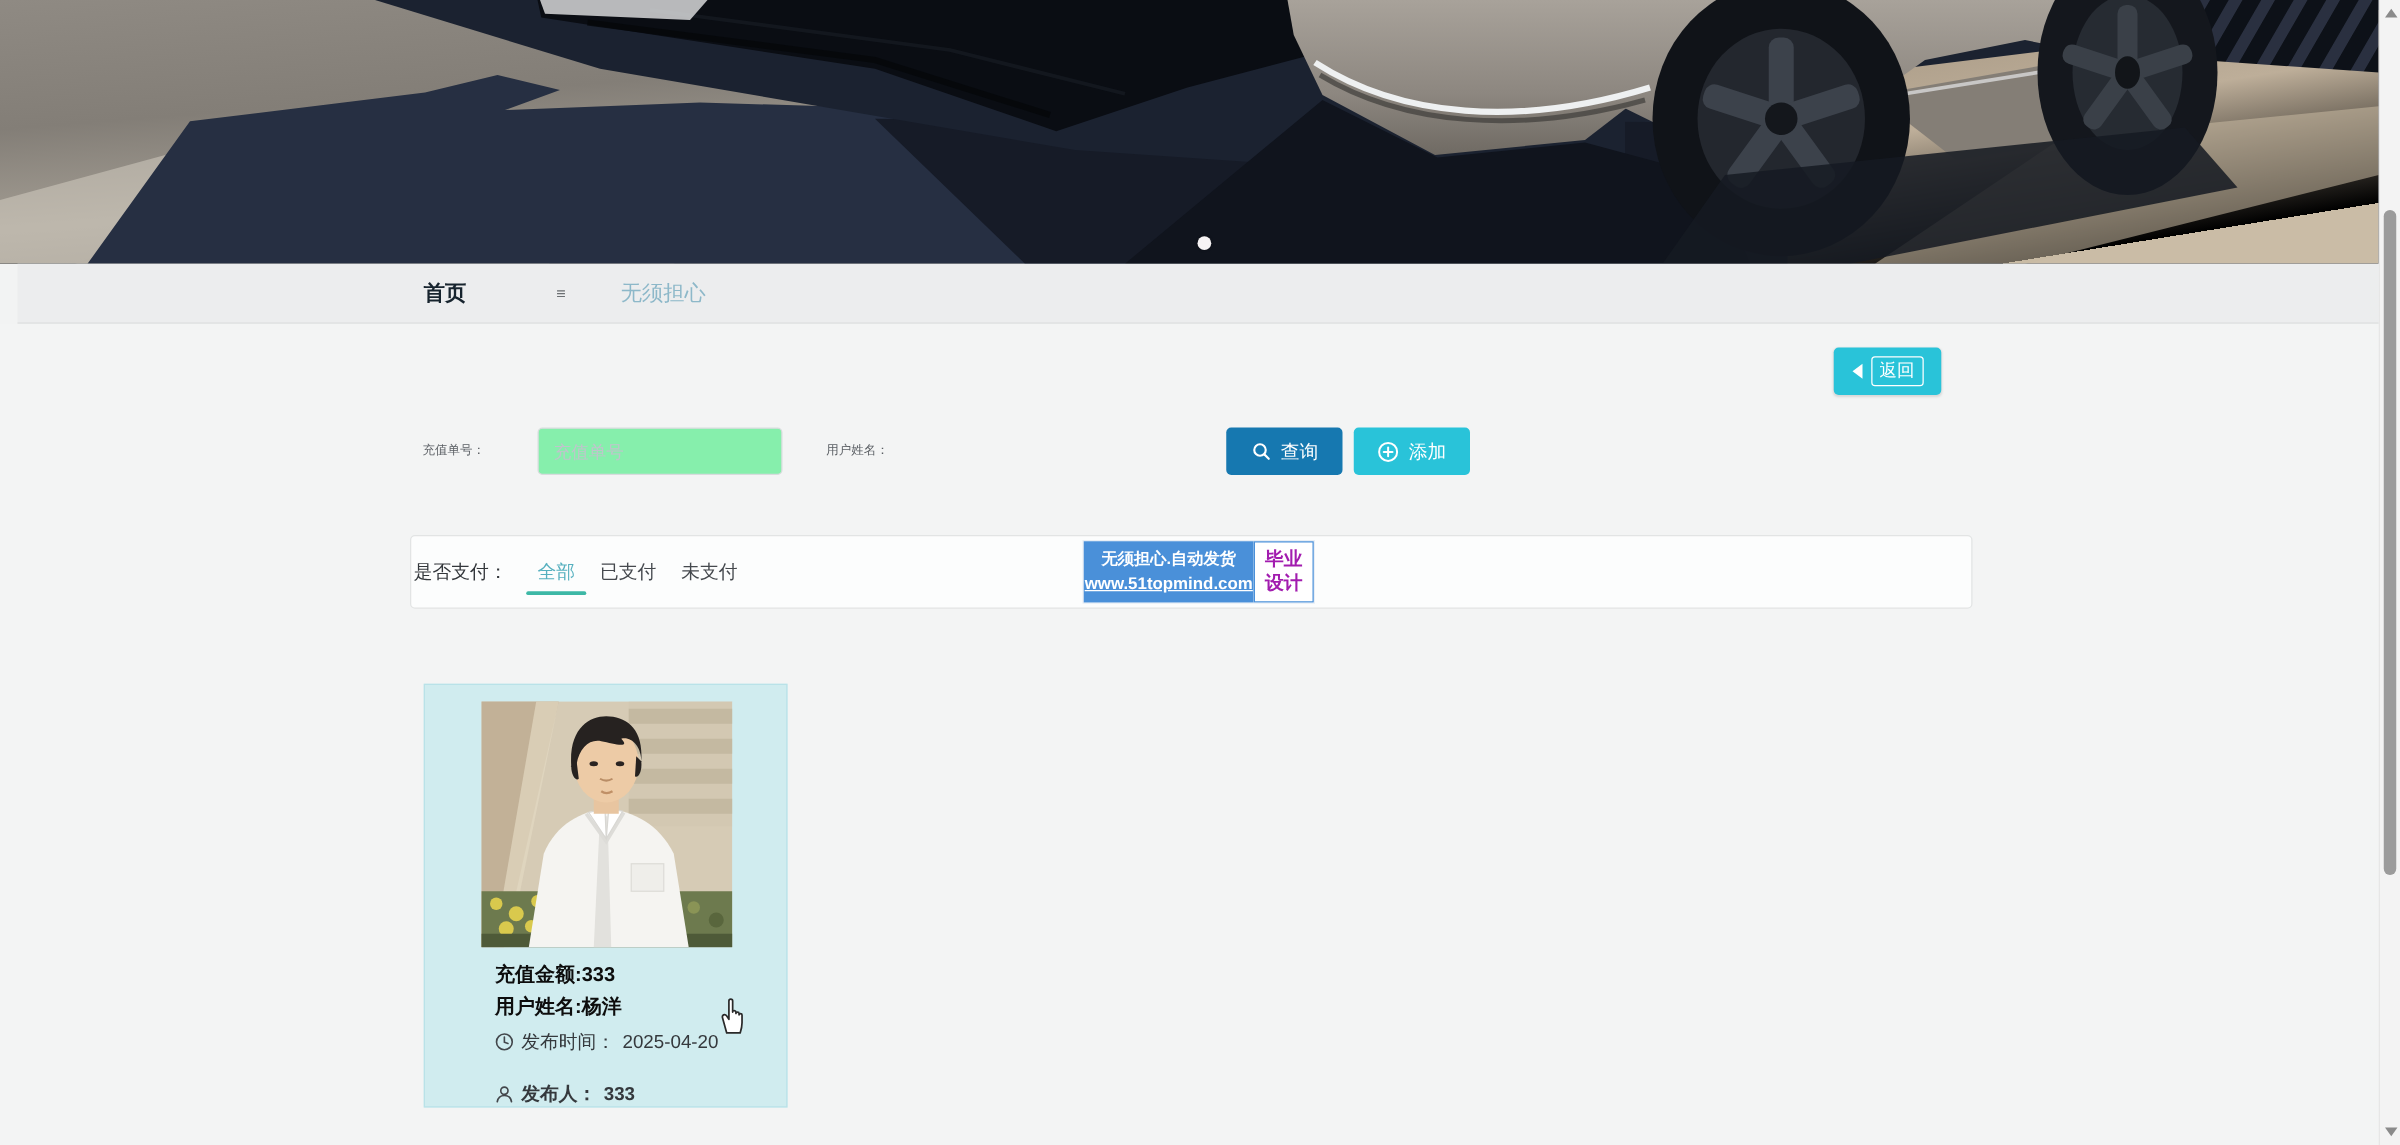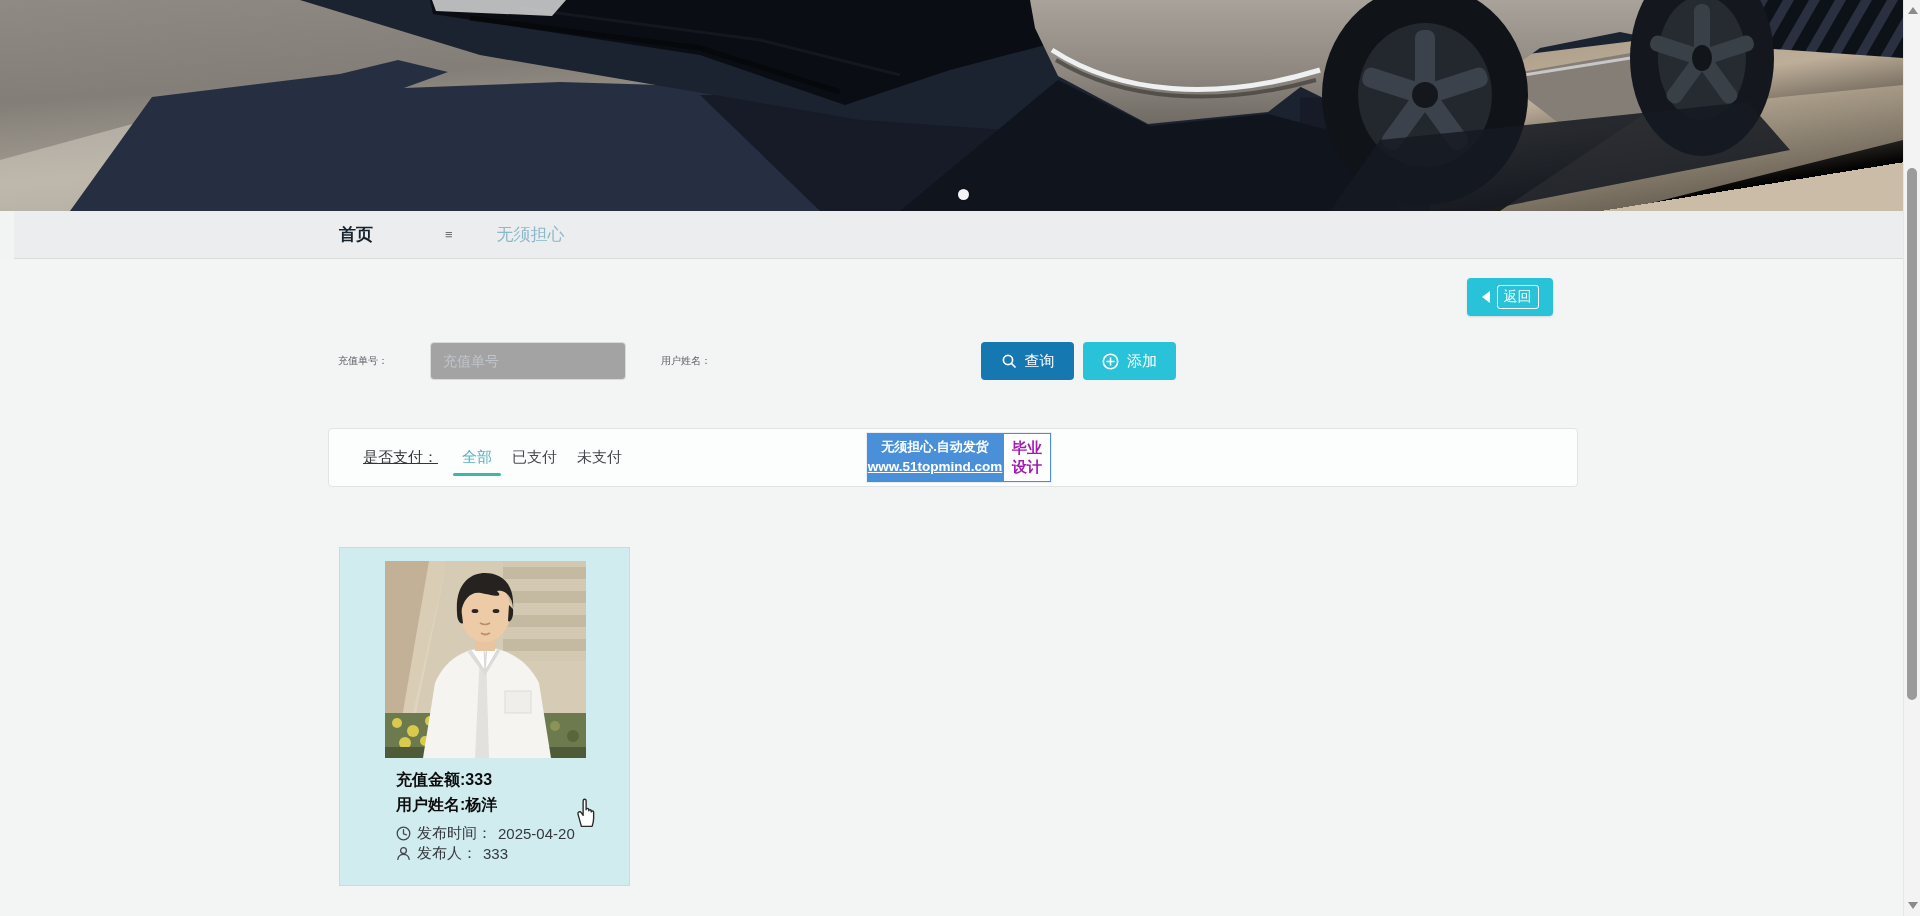"充值单号" .f-input { background: #a3a3a3 -> #86efac }
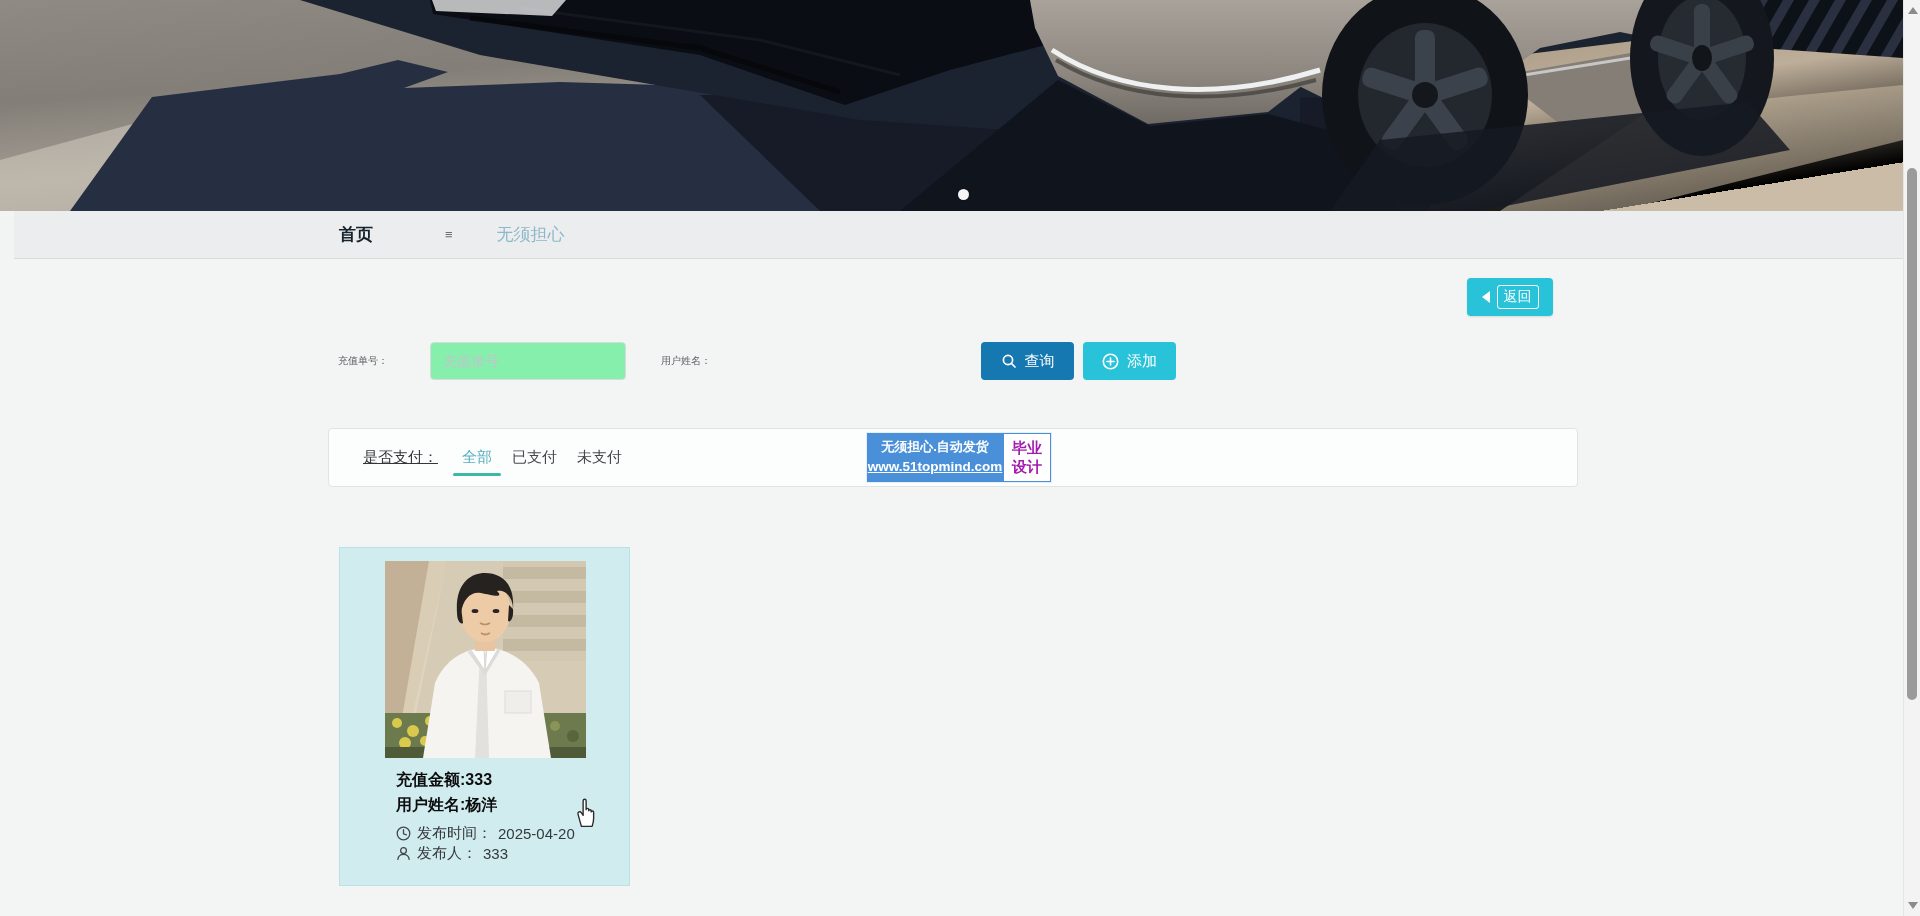"是否支付：" .filter-label { margin-left: 34px -> 2px; text-decoration: underline -> none }
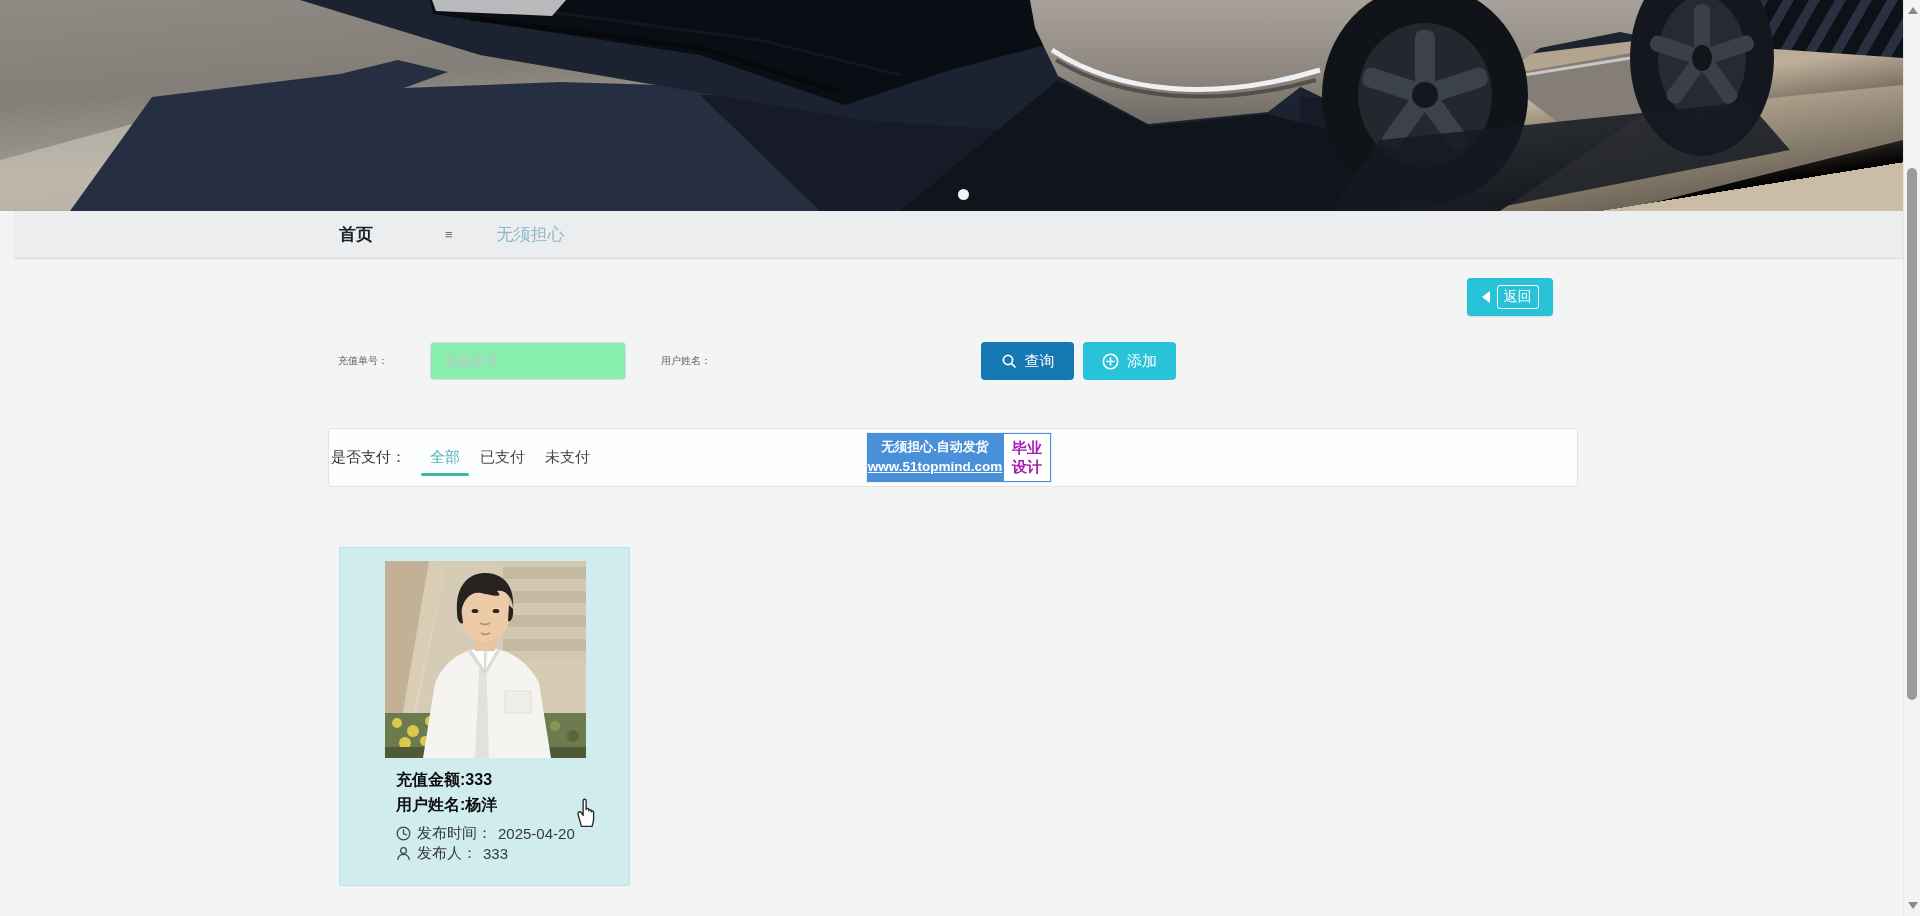"发布人：" .m2 { font-weight: none -> bold; top: 296px -> 318px }
